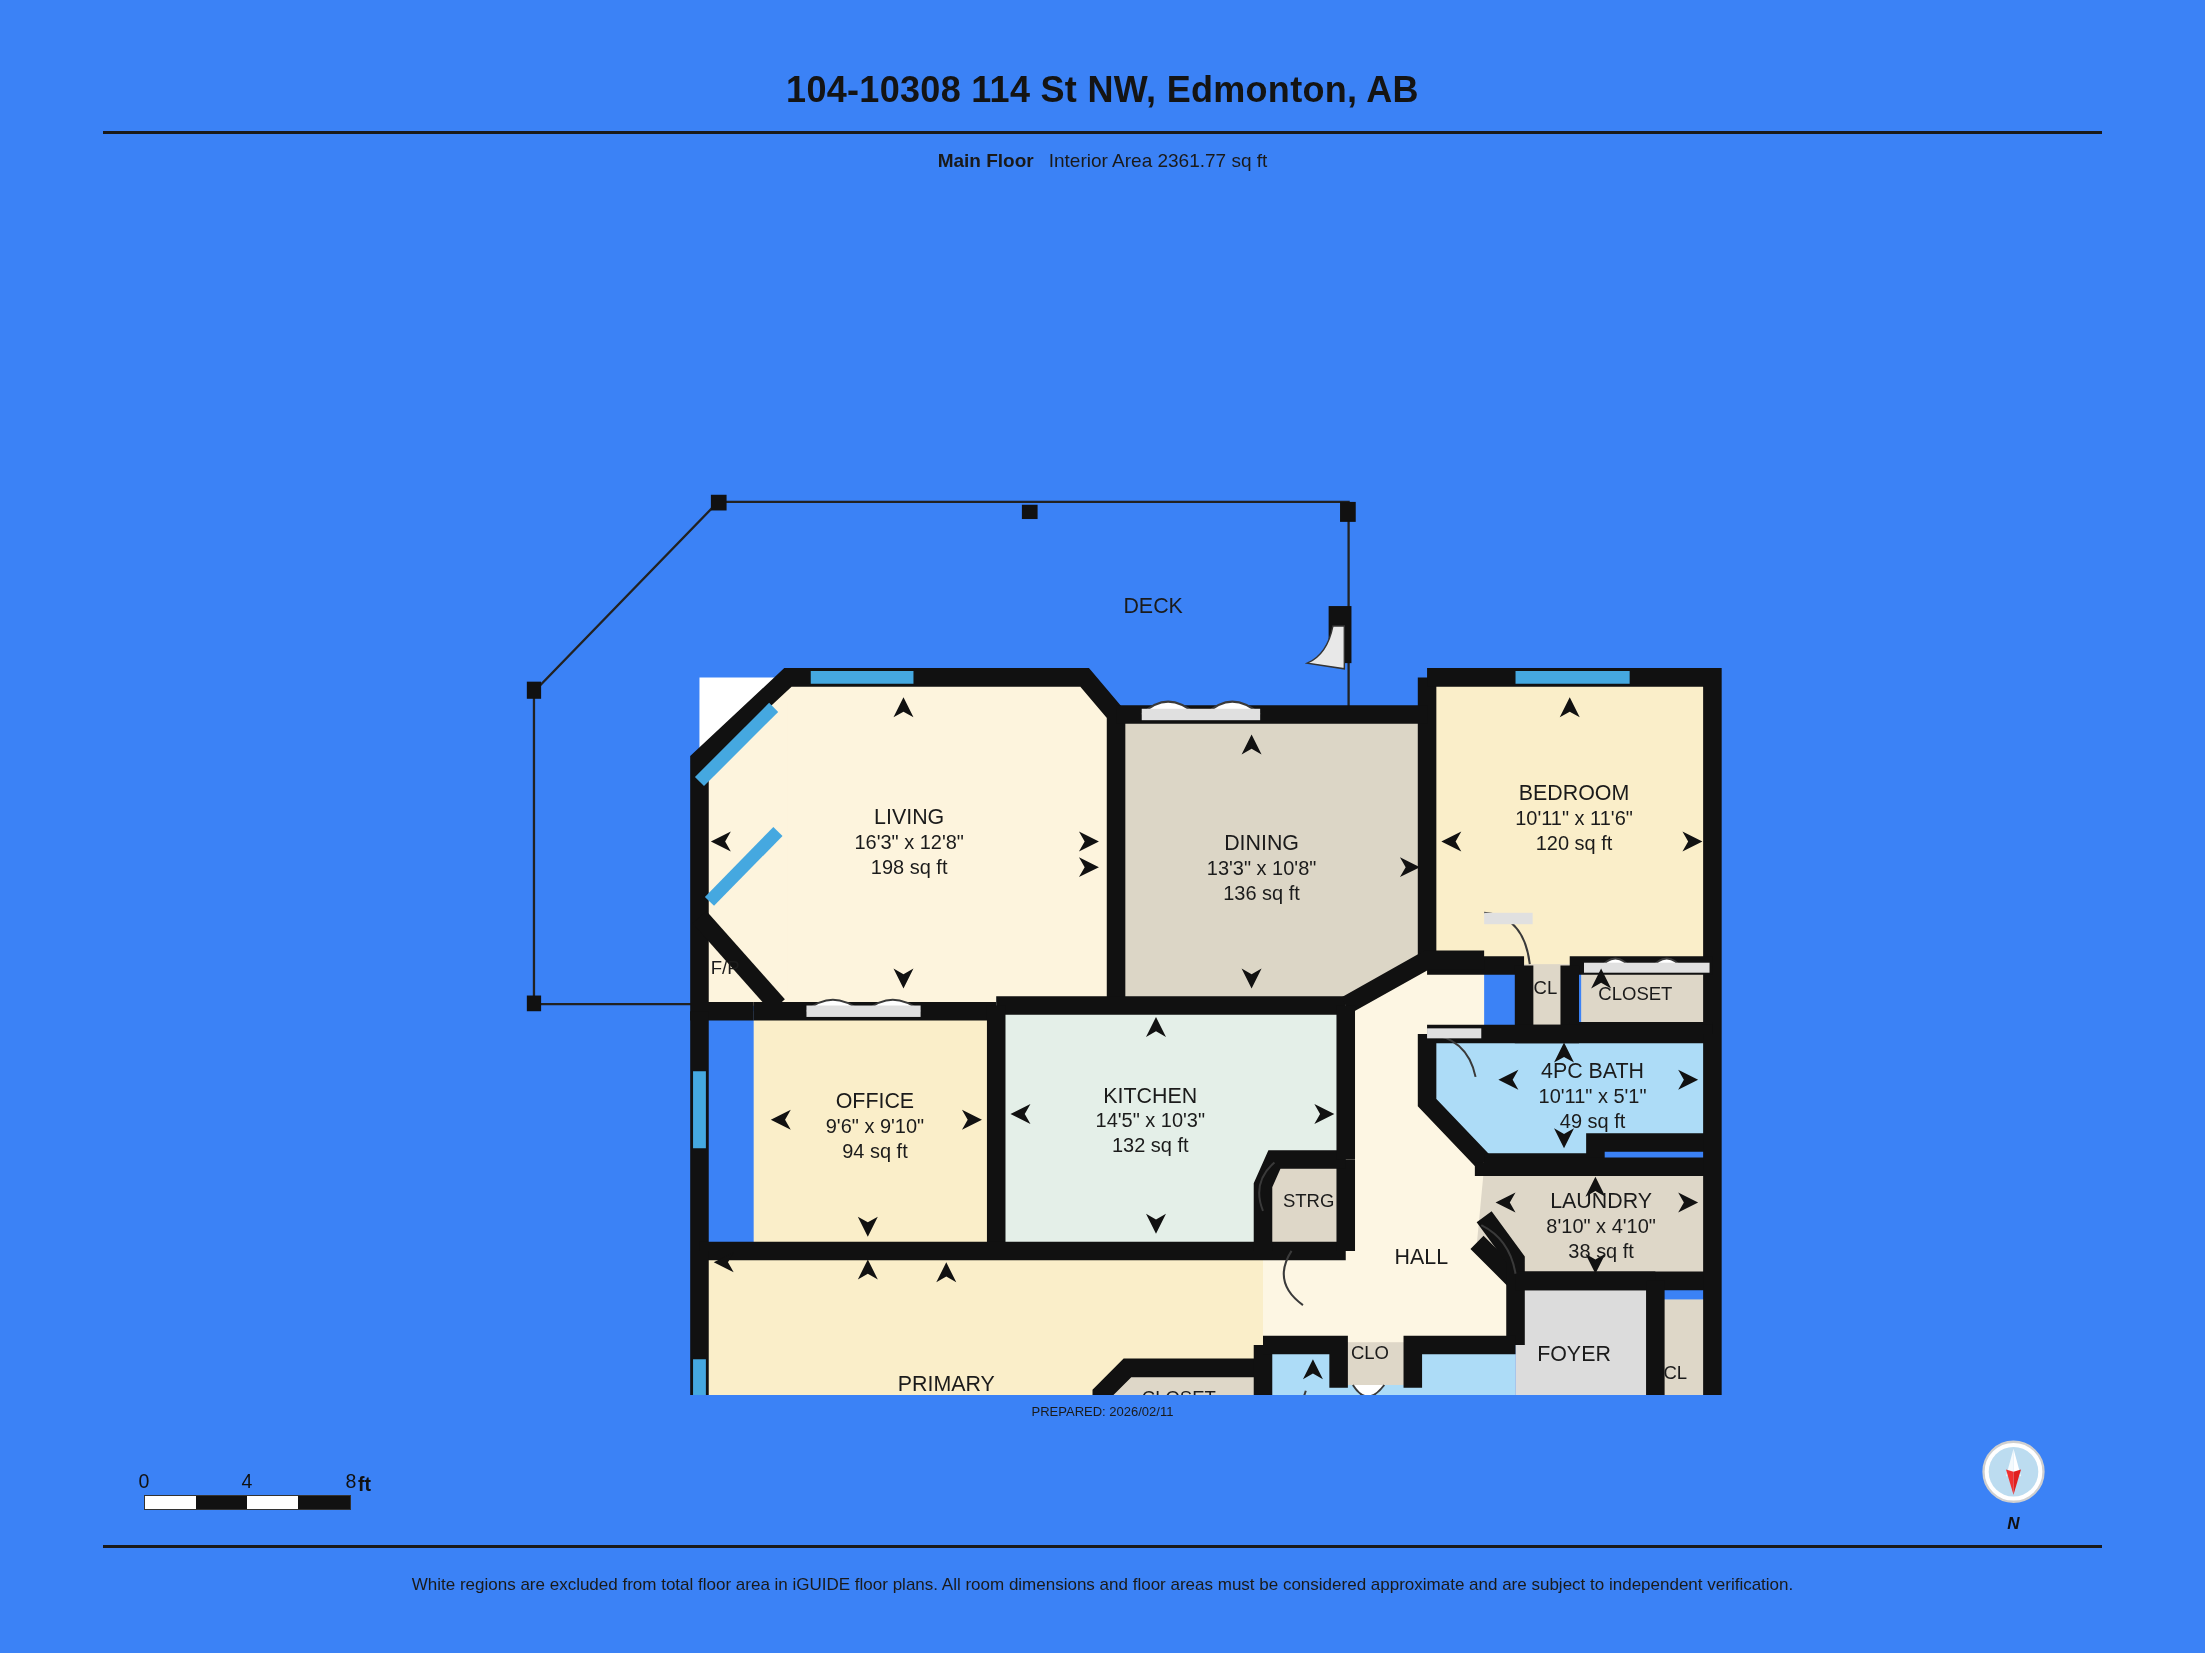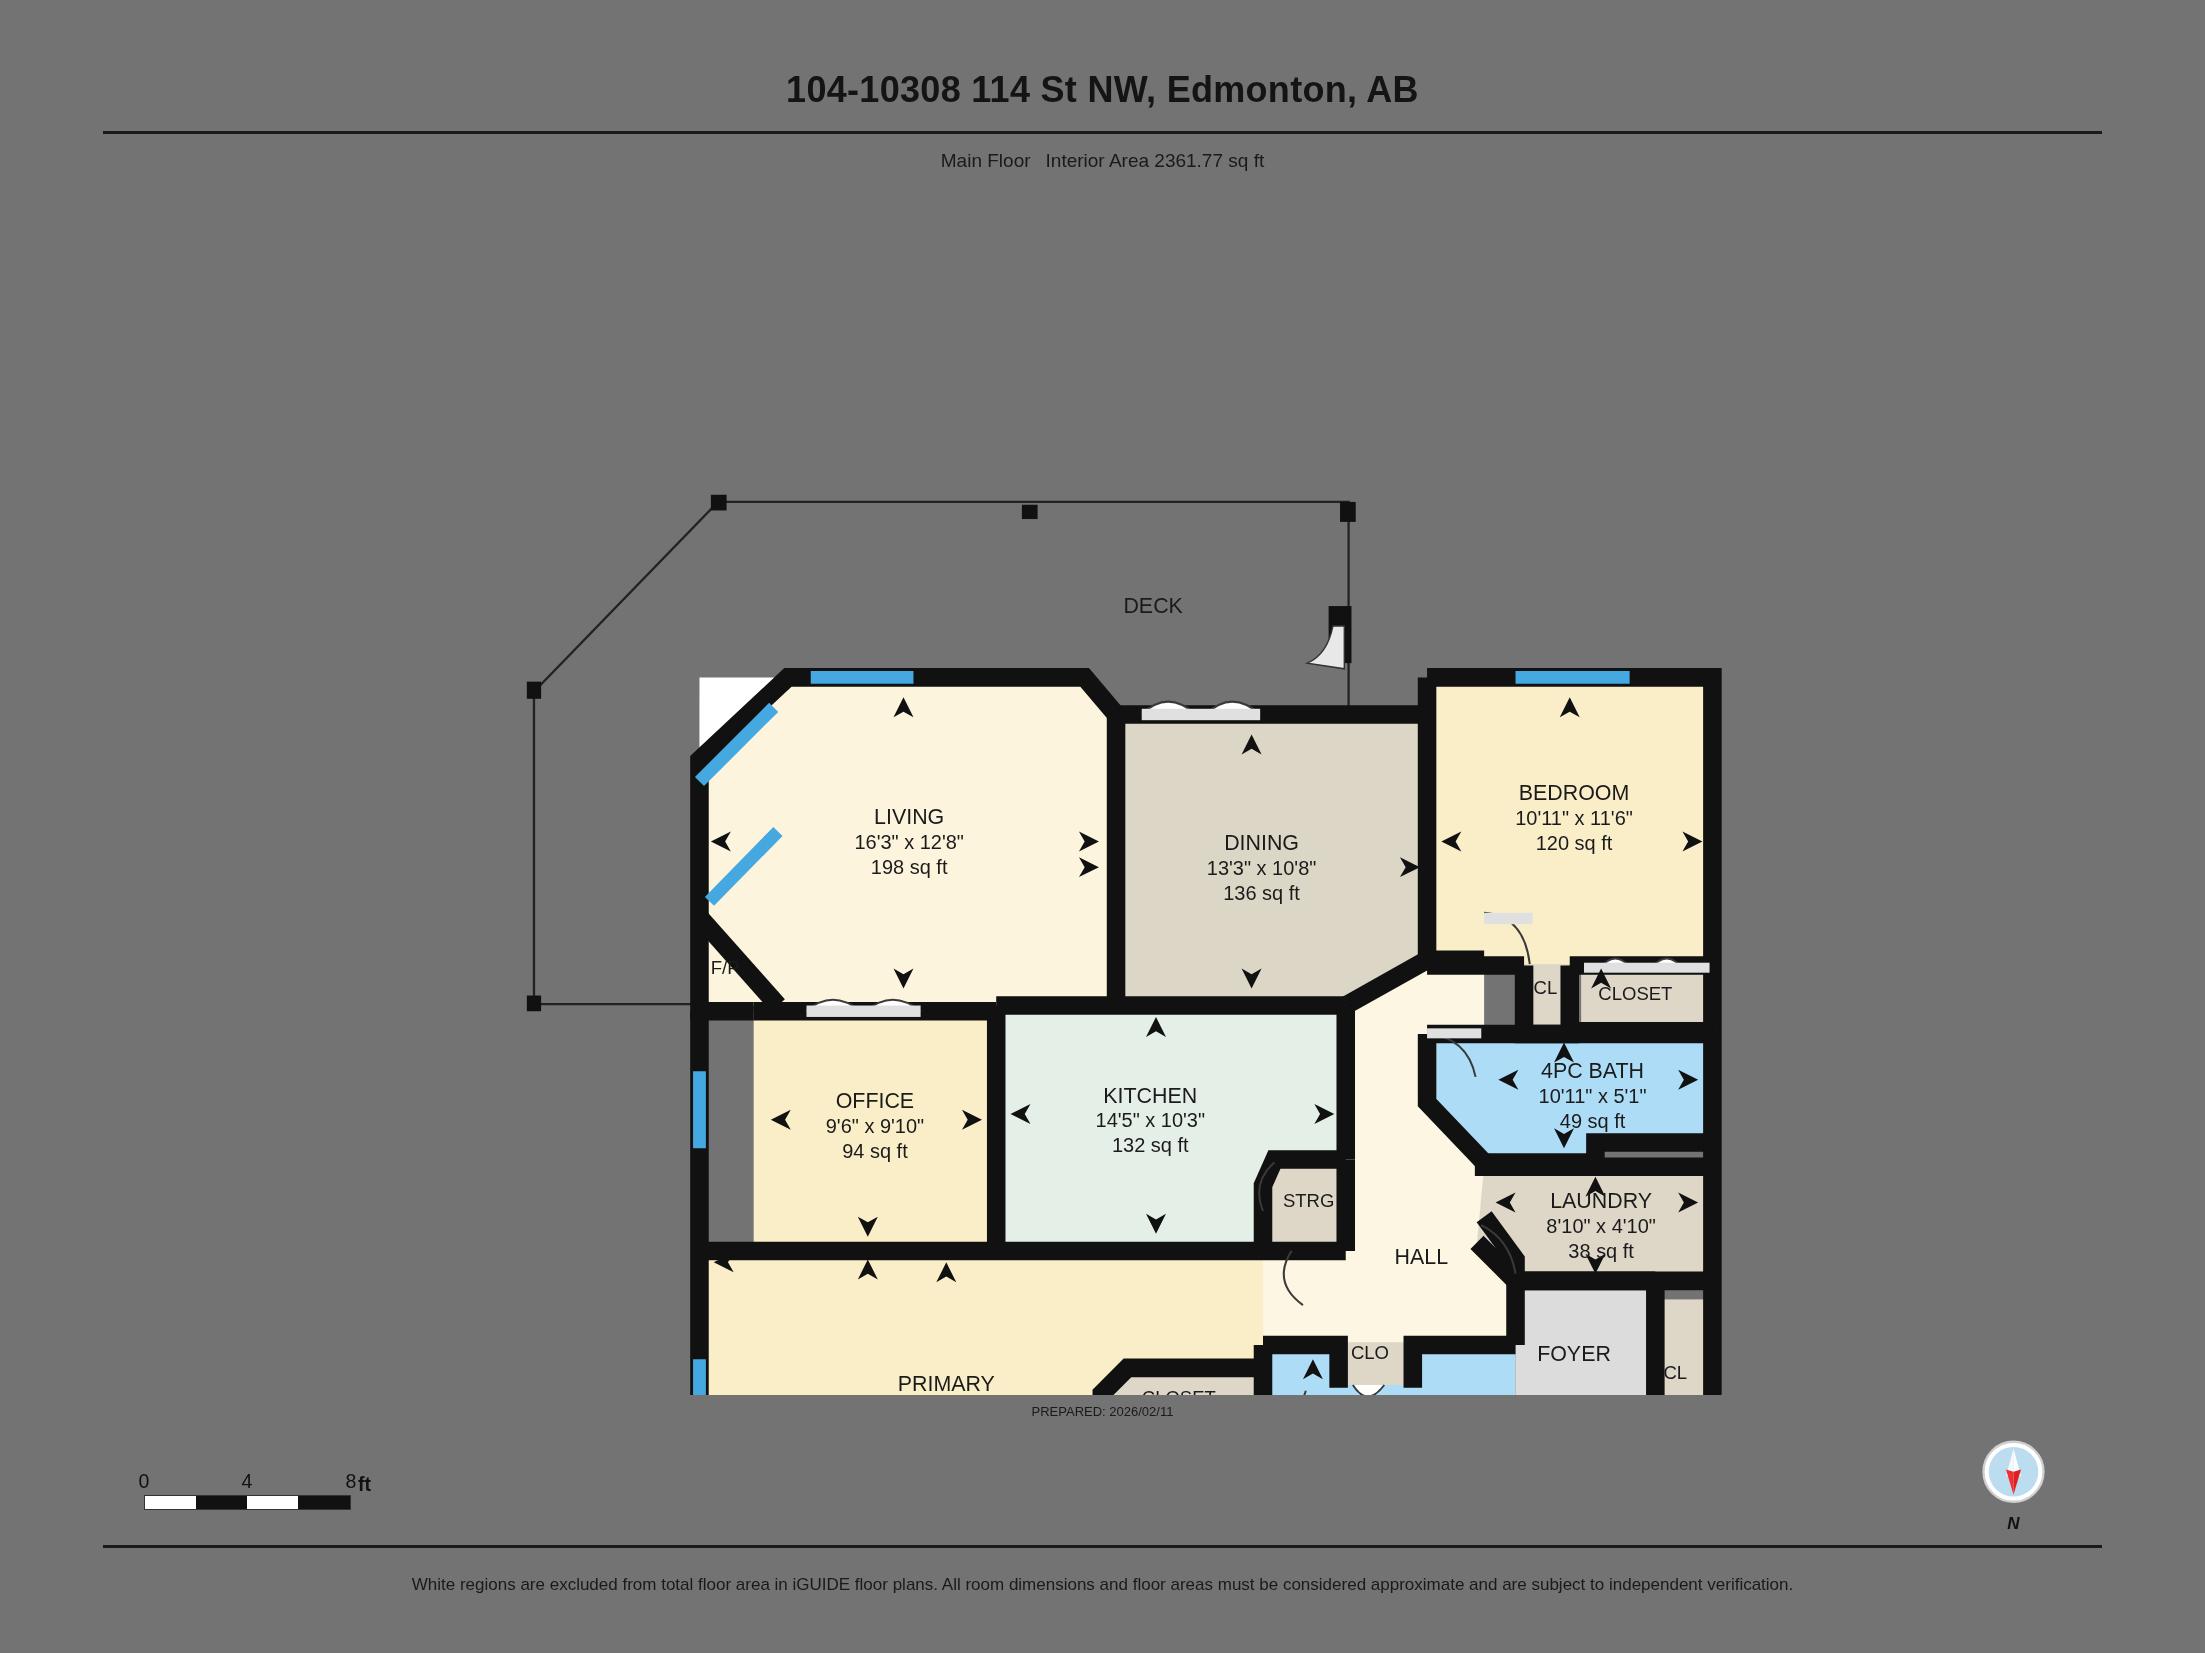"104-10308 114 St NW, Edmonton," .page { background: #737373 -> #3b82f6 }
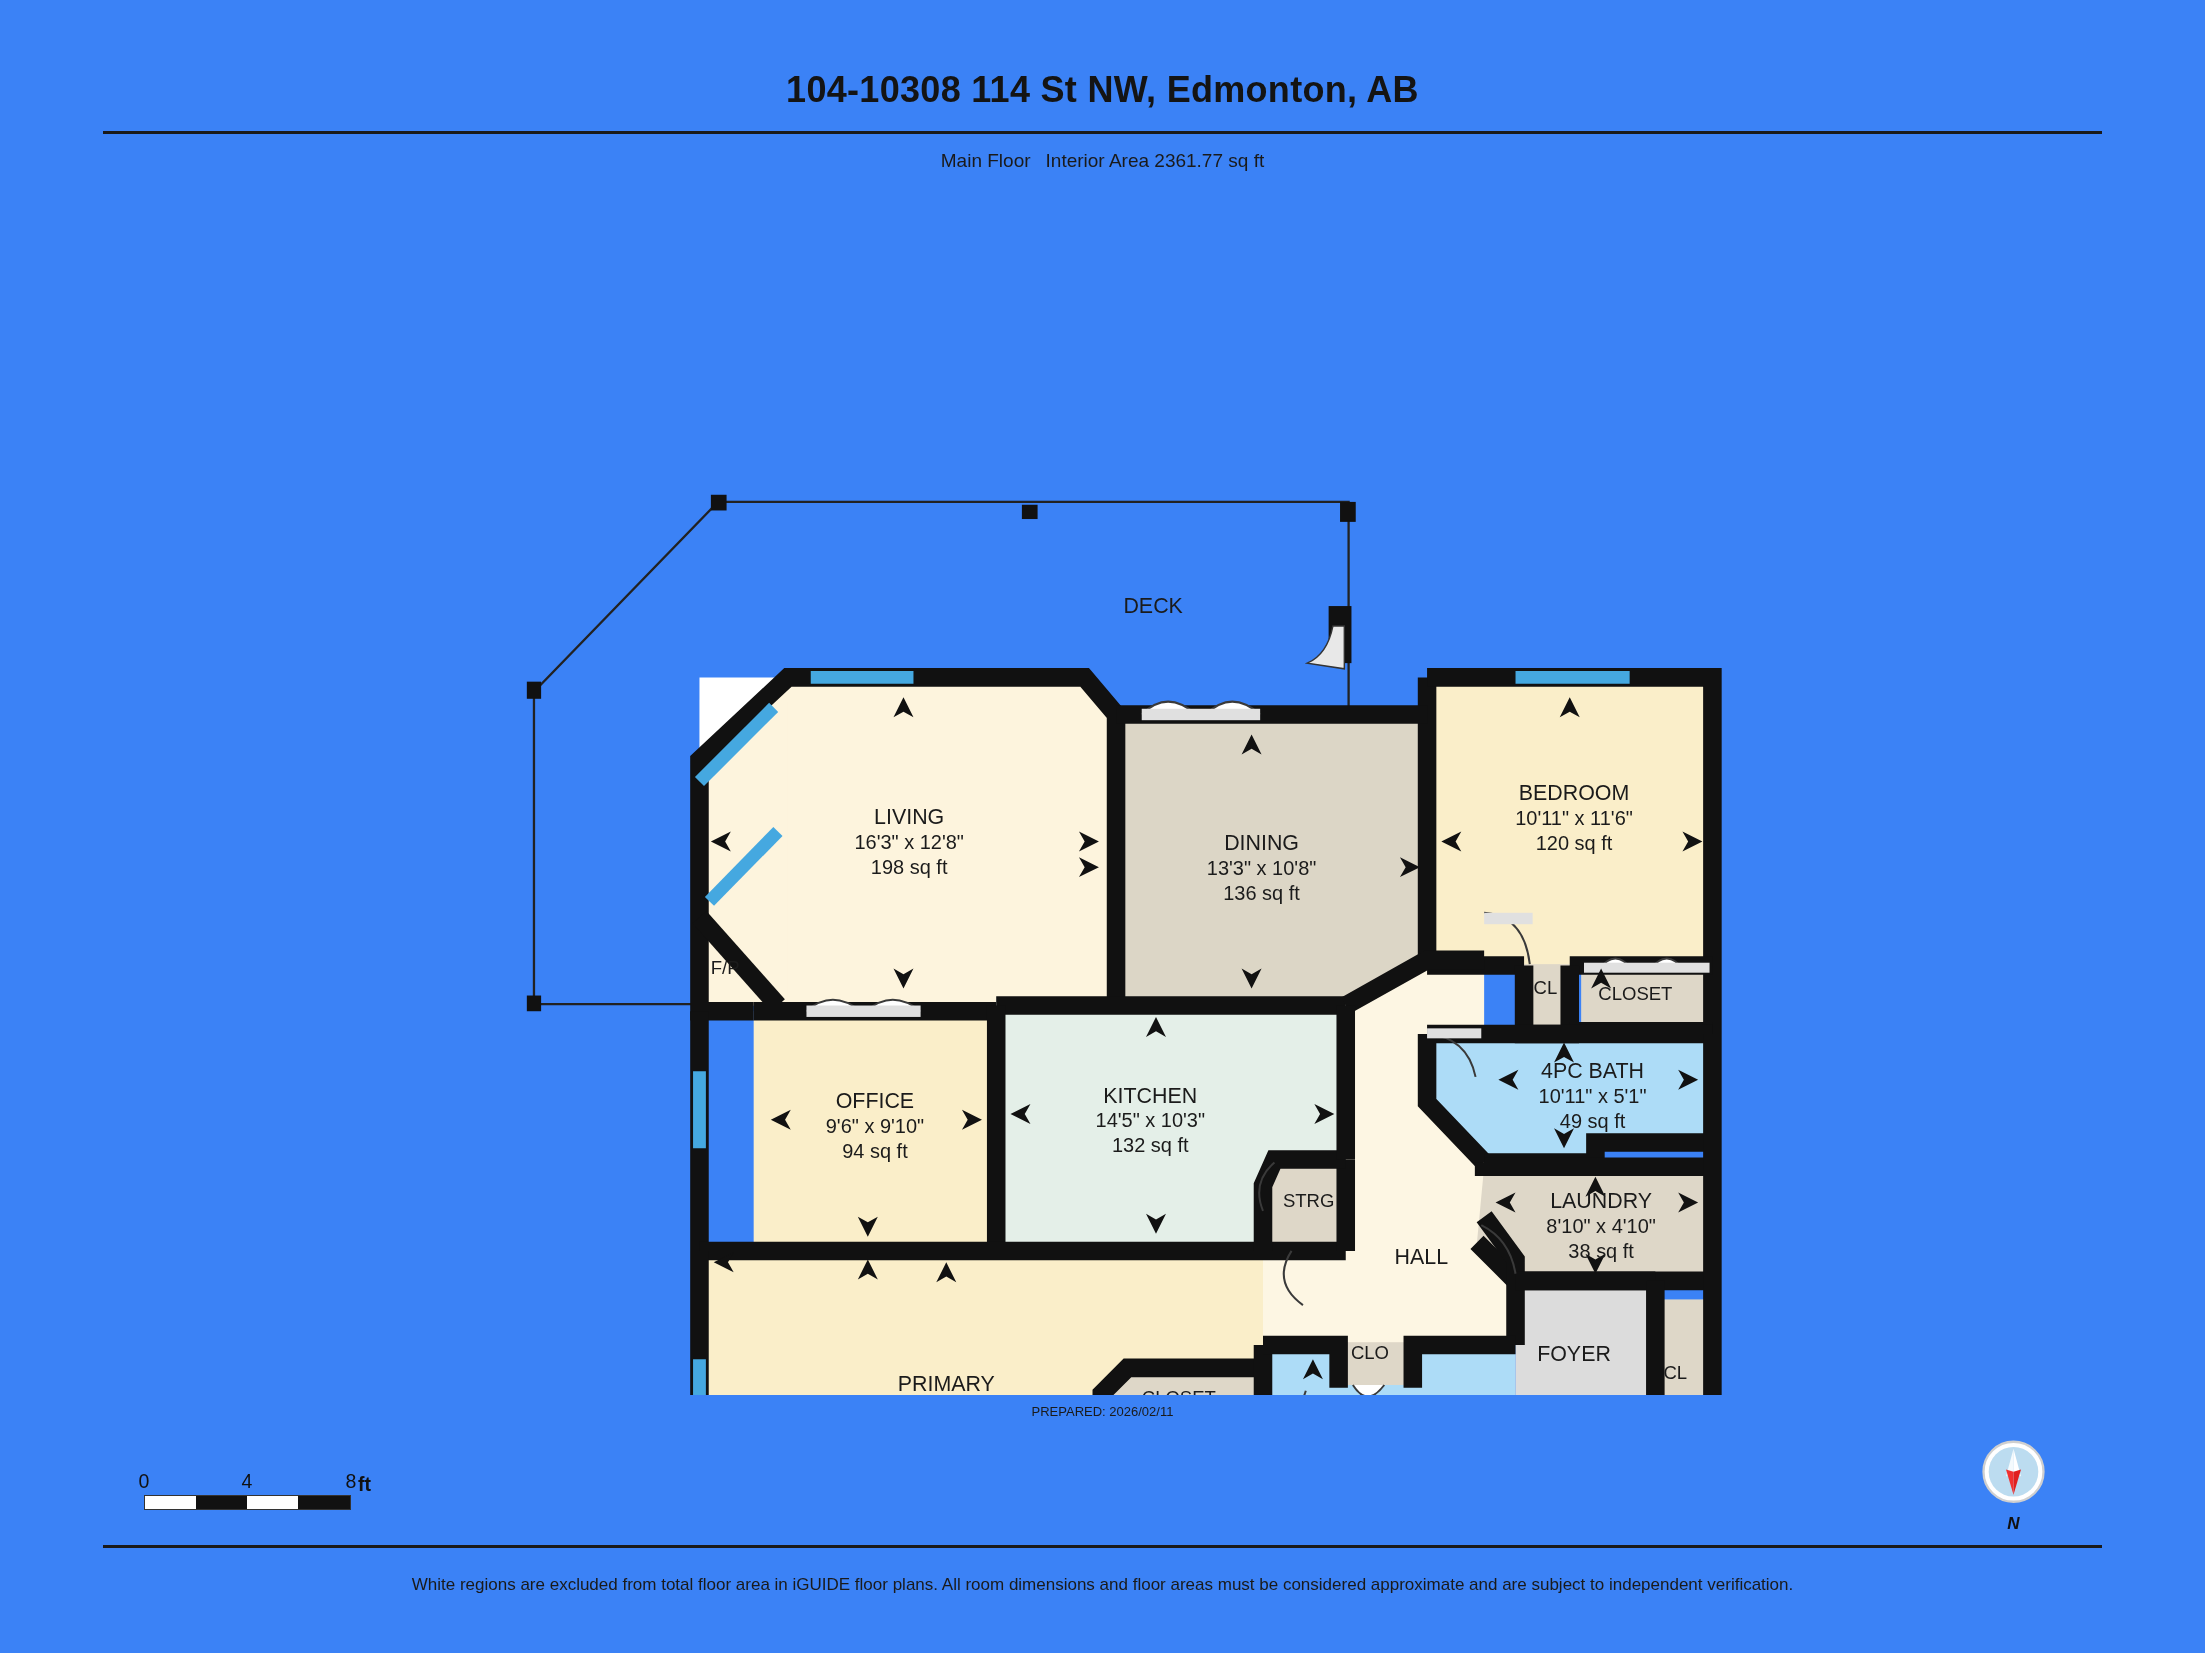"Main Floor" .subtitle .b { font-weight: normal -> bold }
